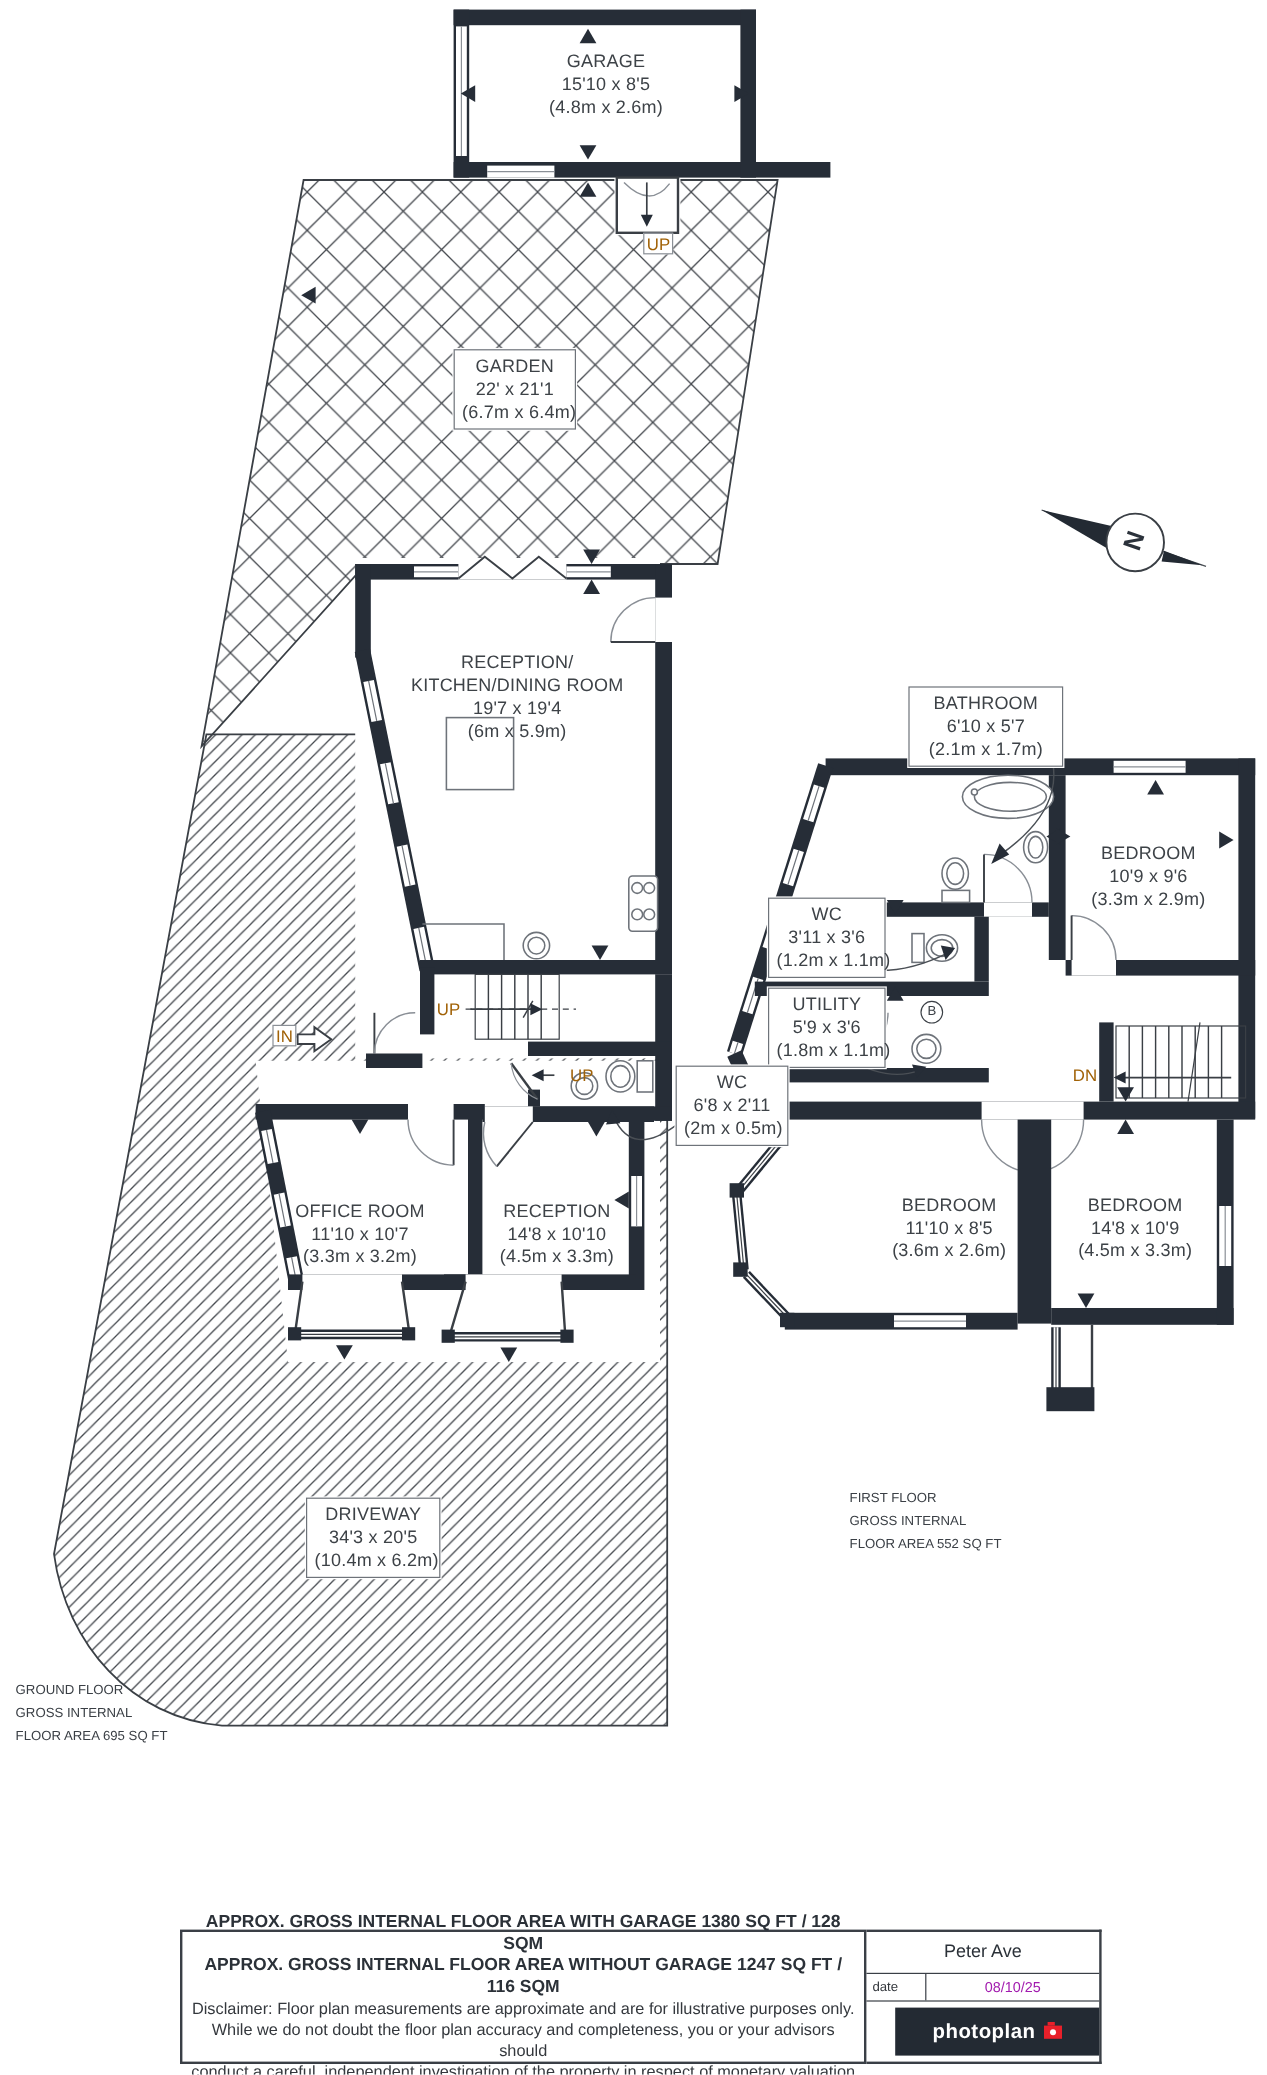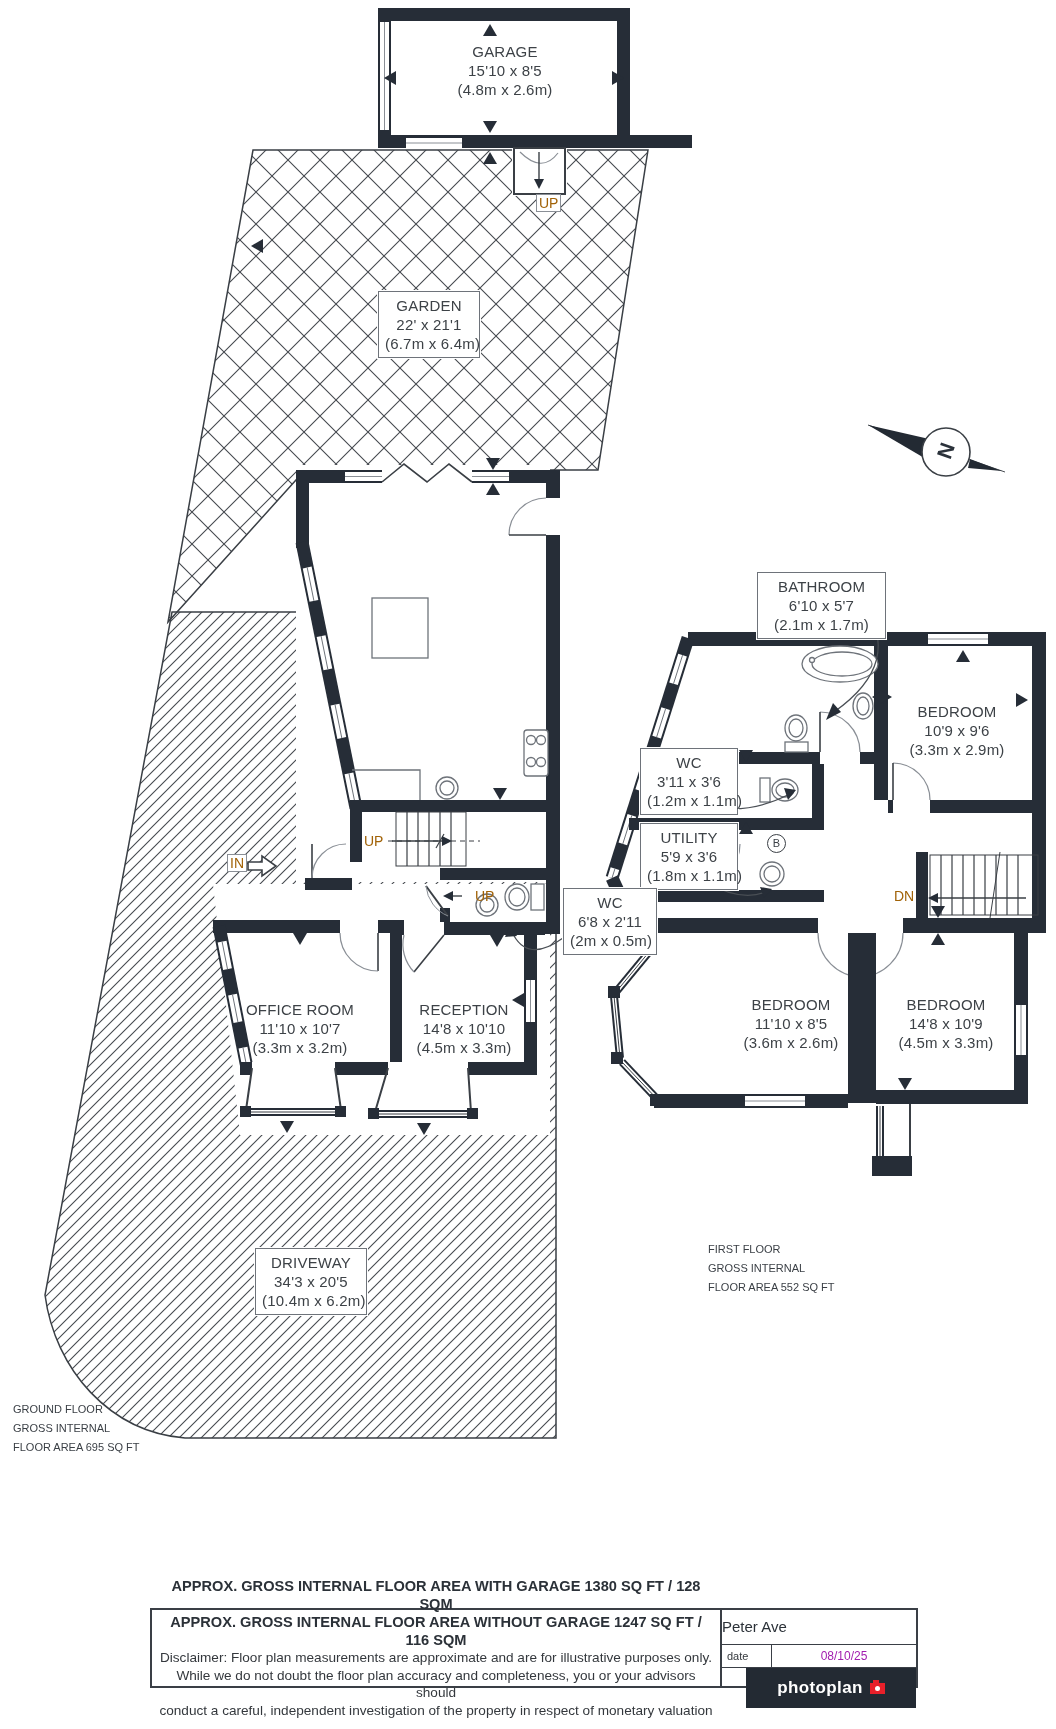"RECEPTION/" div.lbl { html: none -> <div> <div>RECEPTION/</div> <div>KITCHEN/DINING ROOM</div> <div>19'7 x 19'4</div> <div>(6m x 5.9m)</div> </div> }
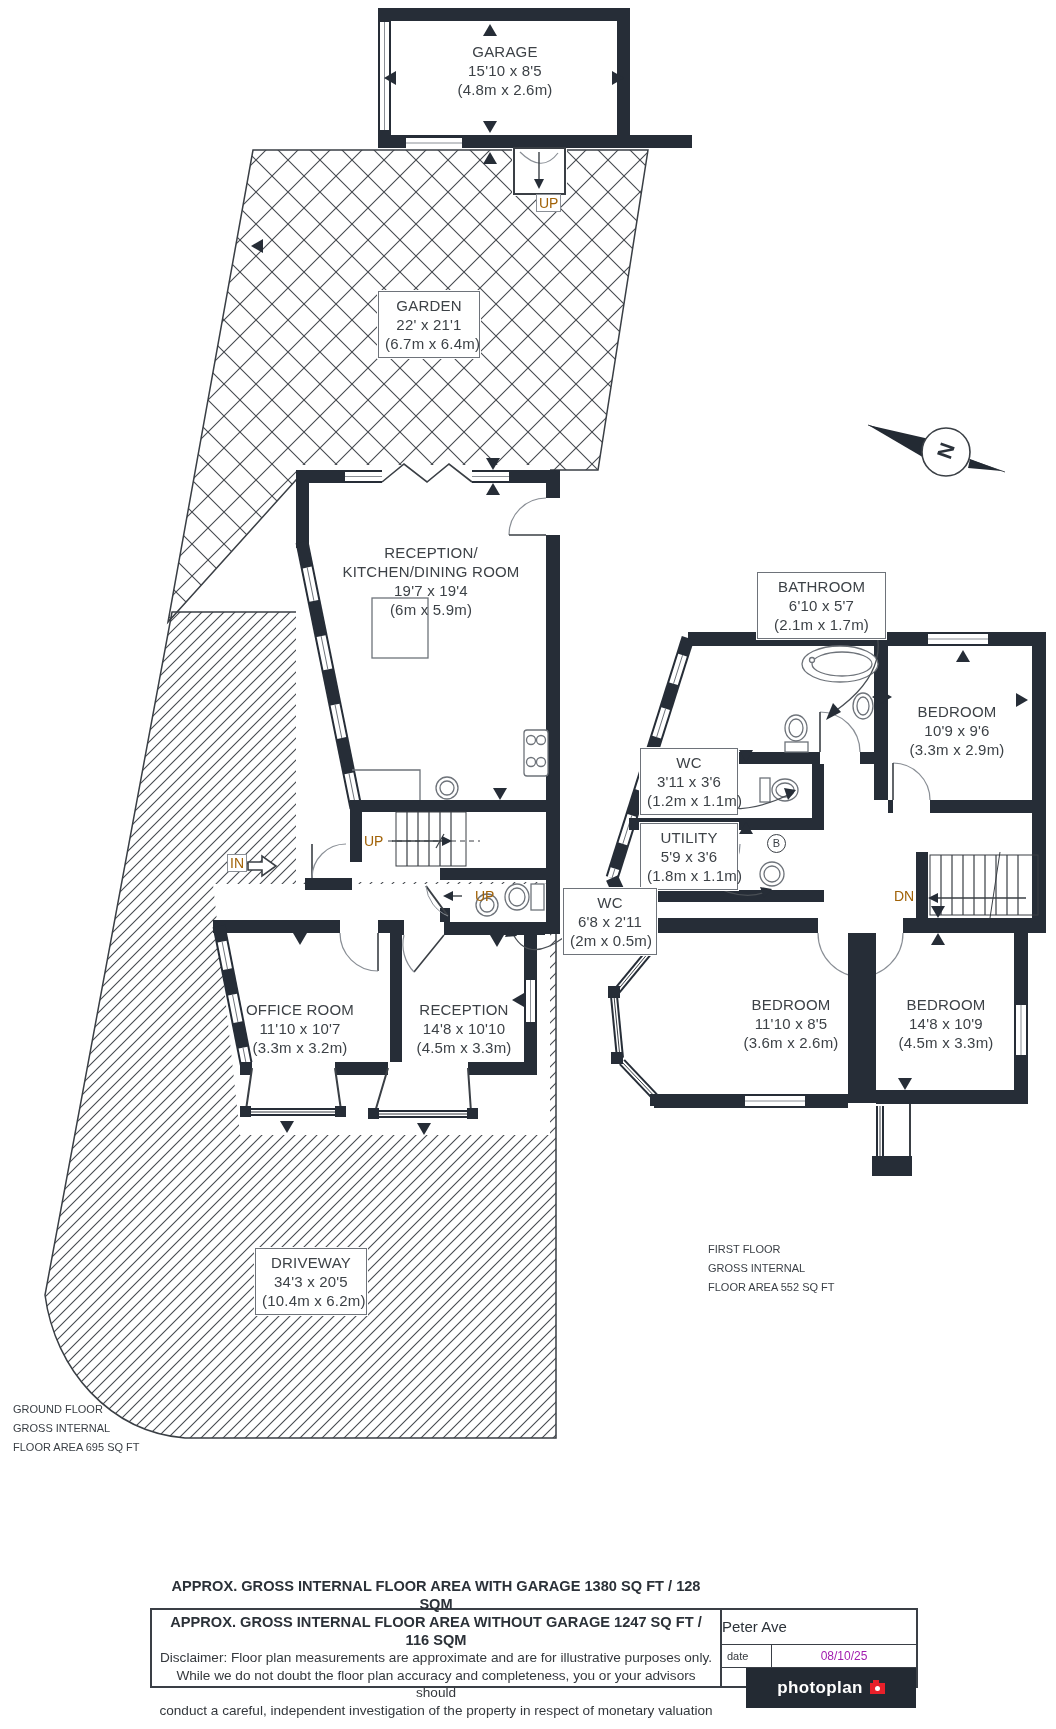"APPROX. GROSS INTERNAL FLOOR AREA" #footer { height: 80px -> 112px }
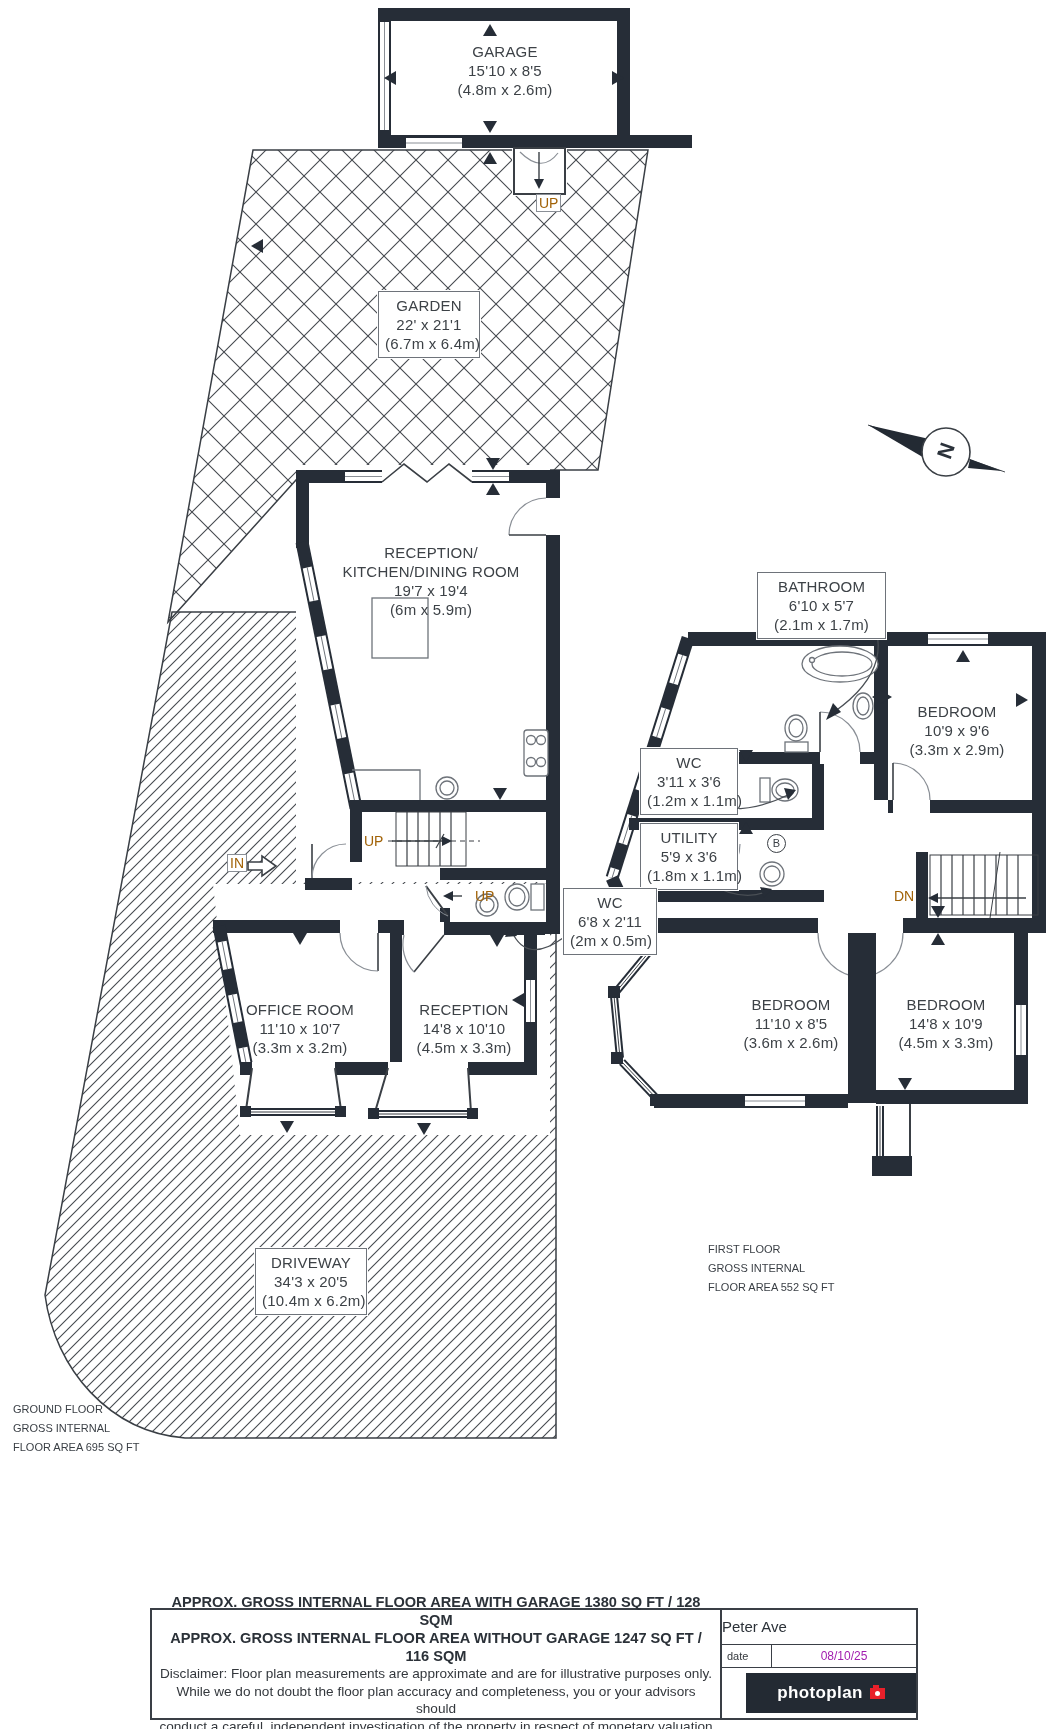"Peter Ave" .addr { text-align: left -> center }
